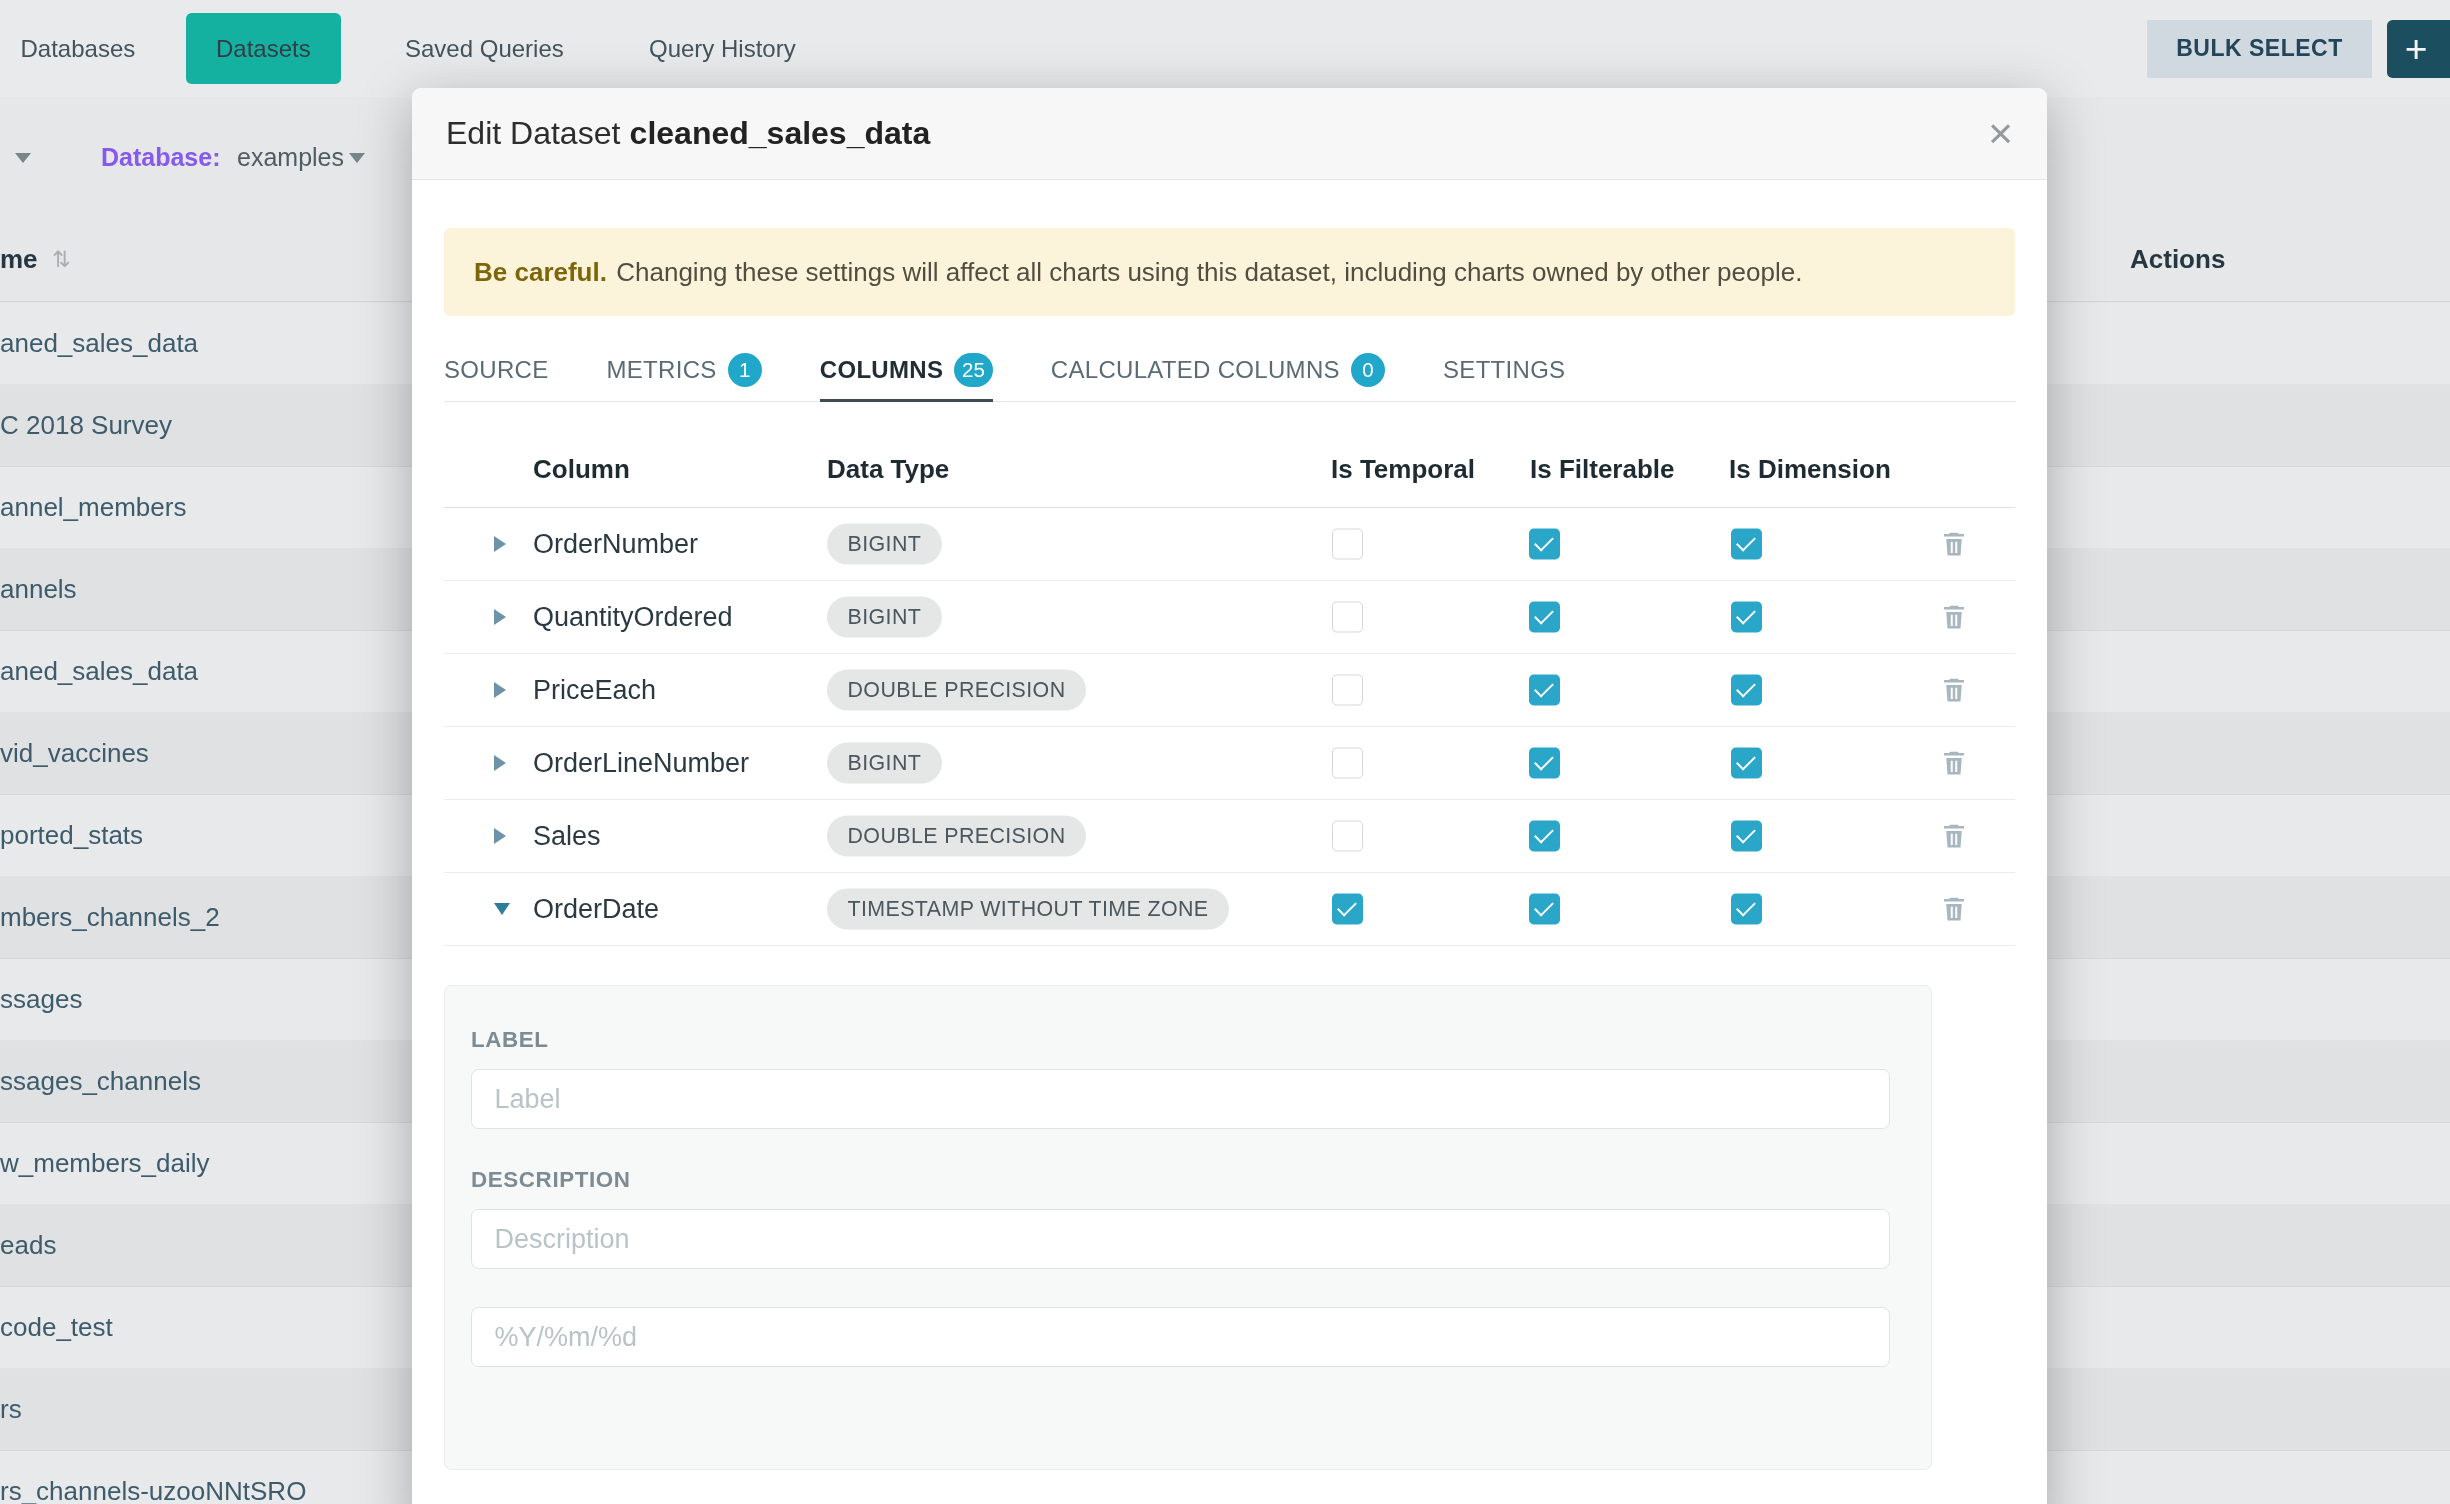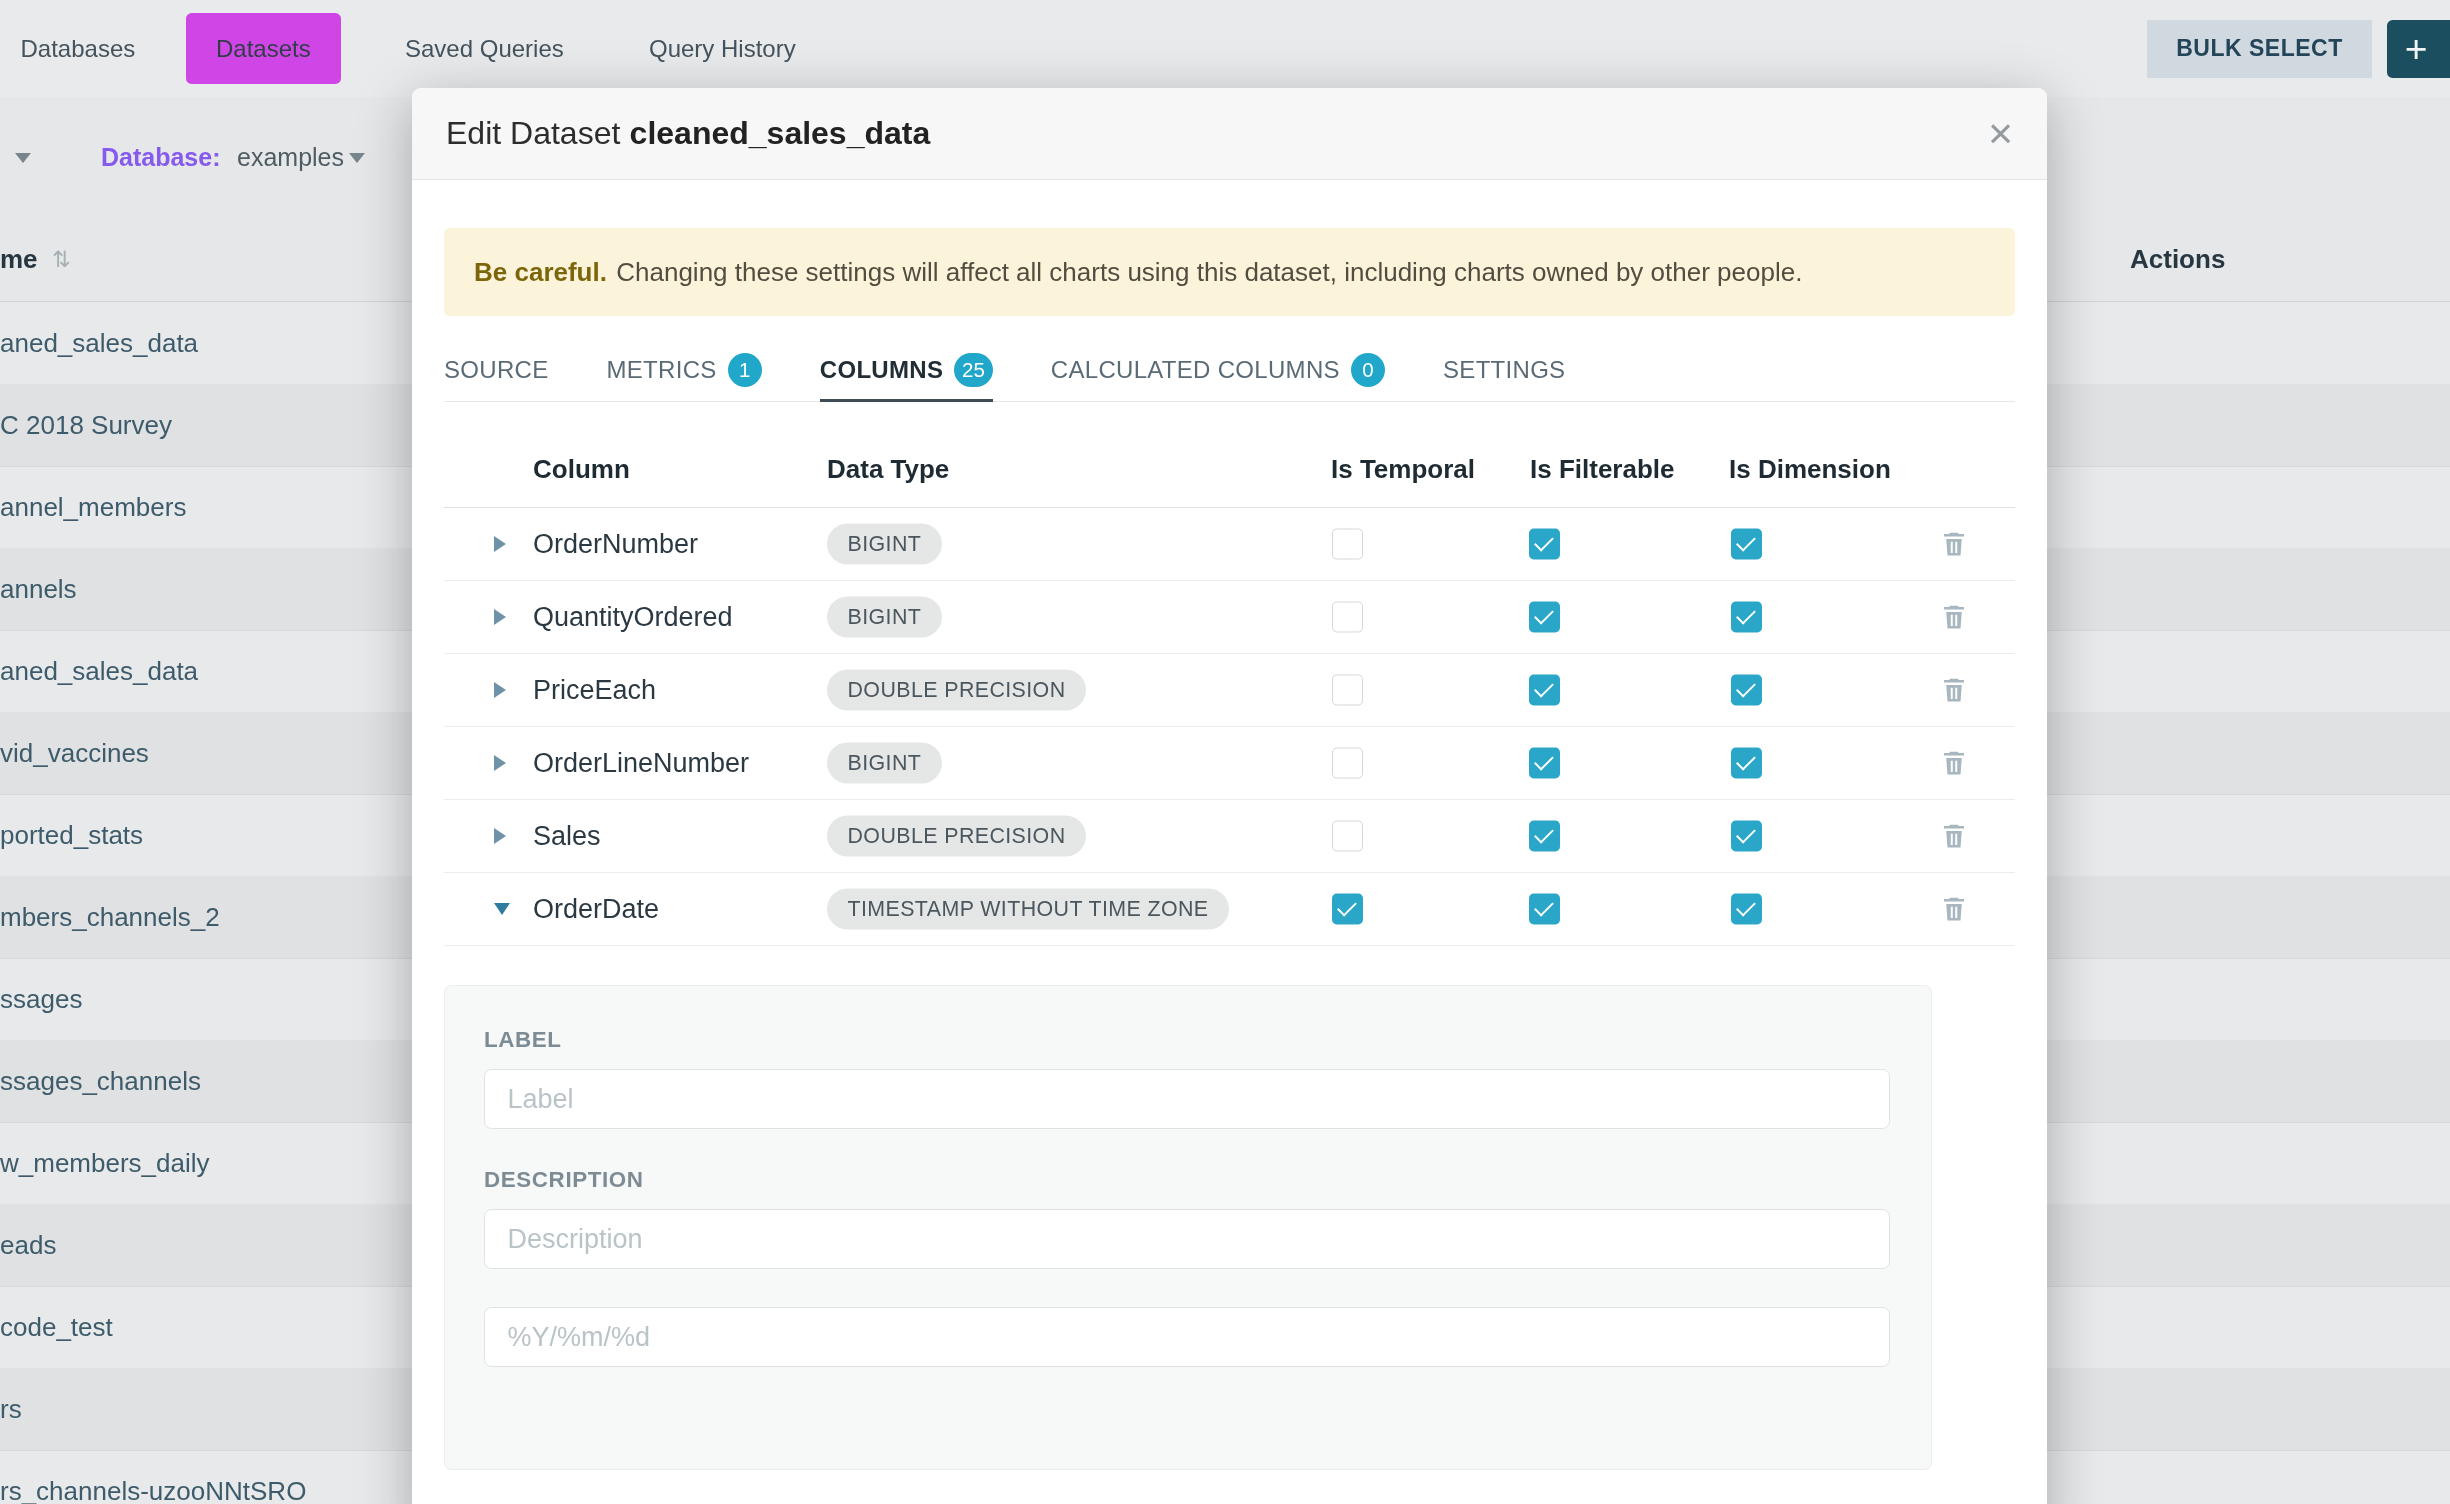"Datasets" .nav-item.pill { background: #d946ef -> #14b8a6 }
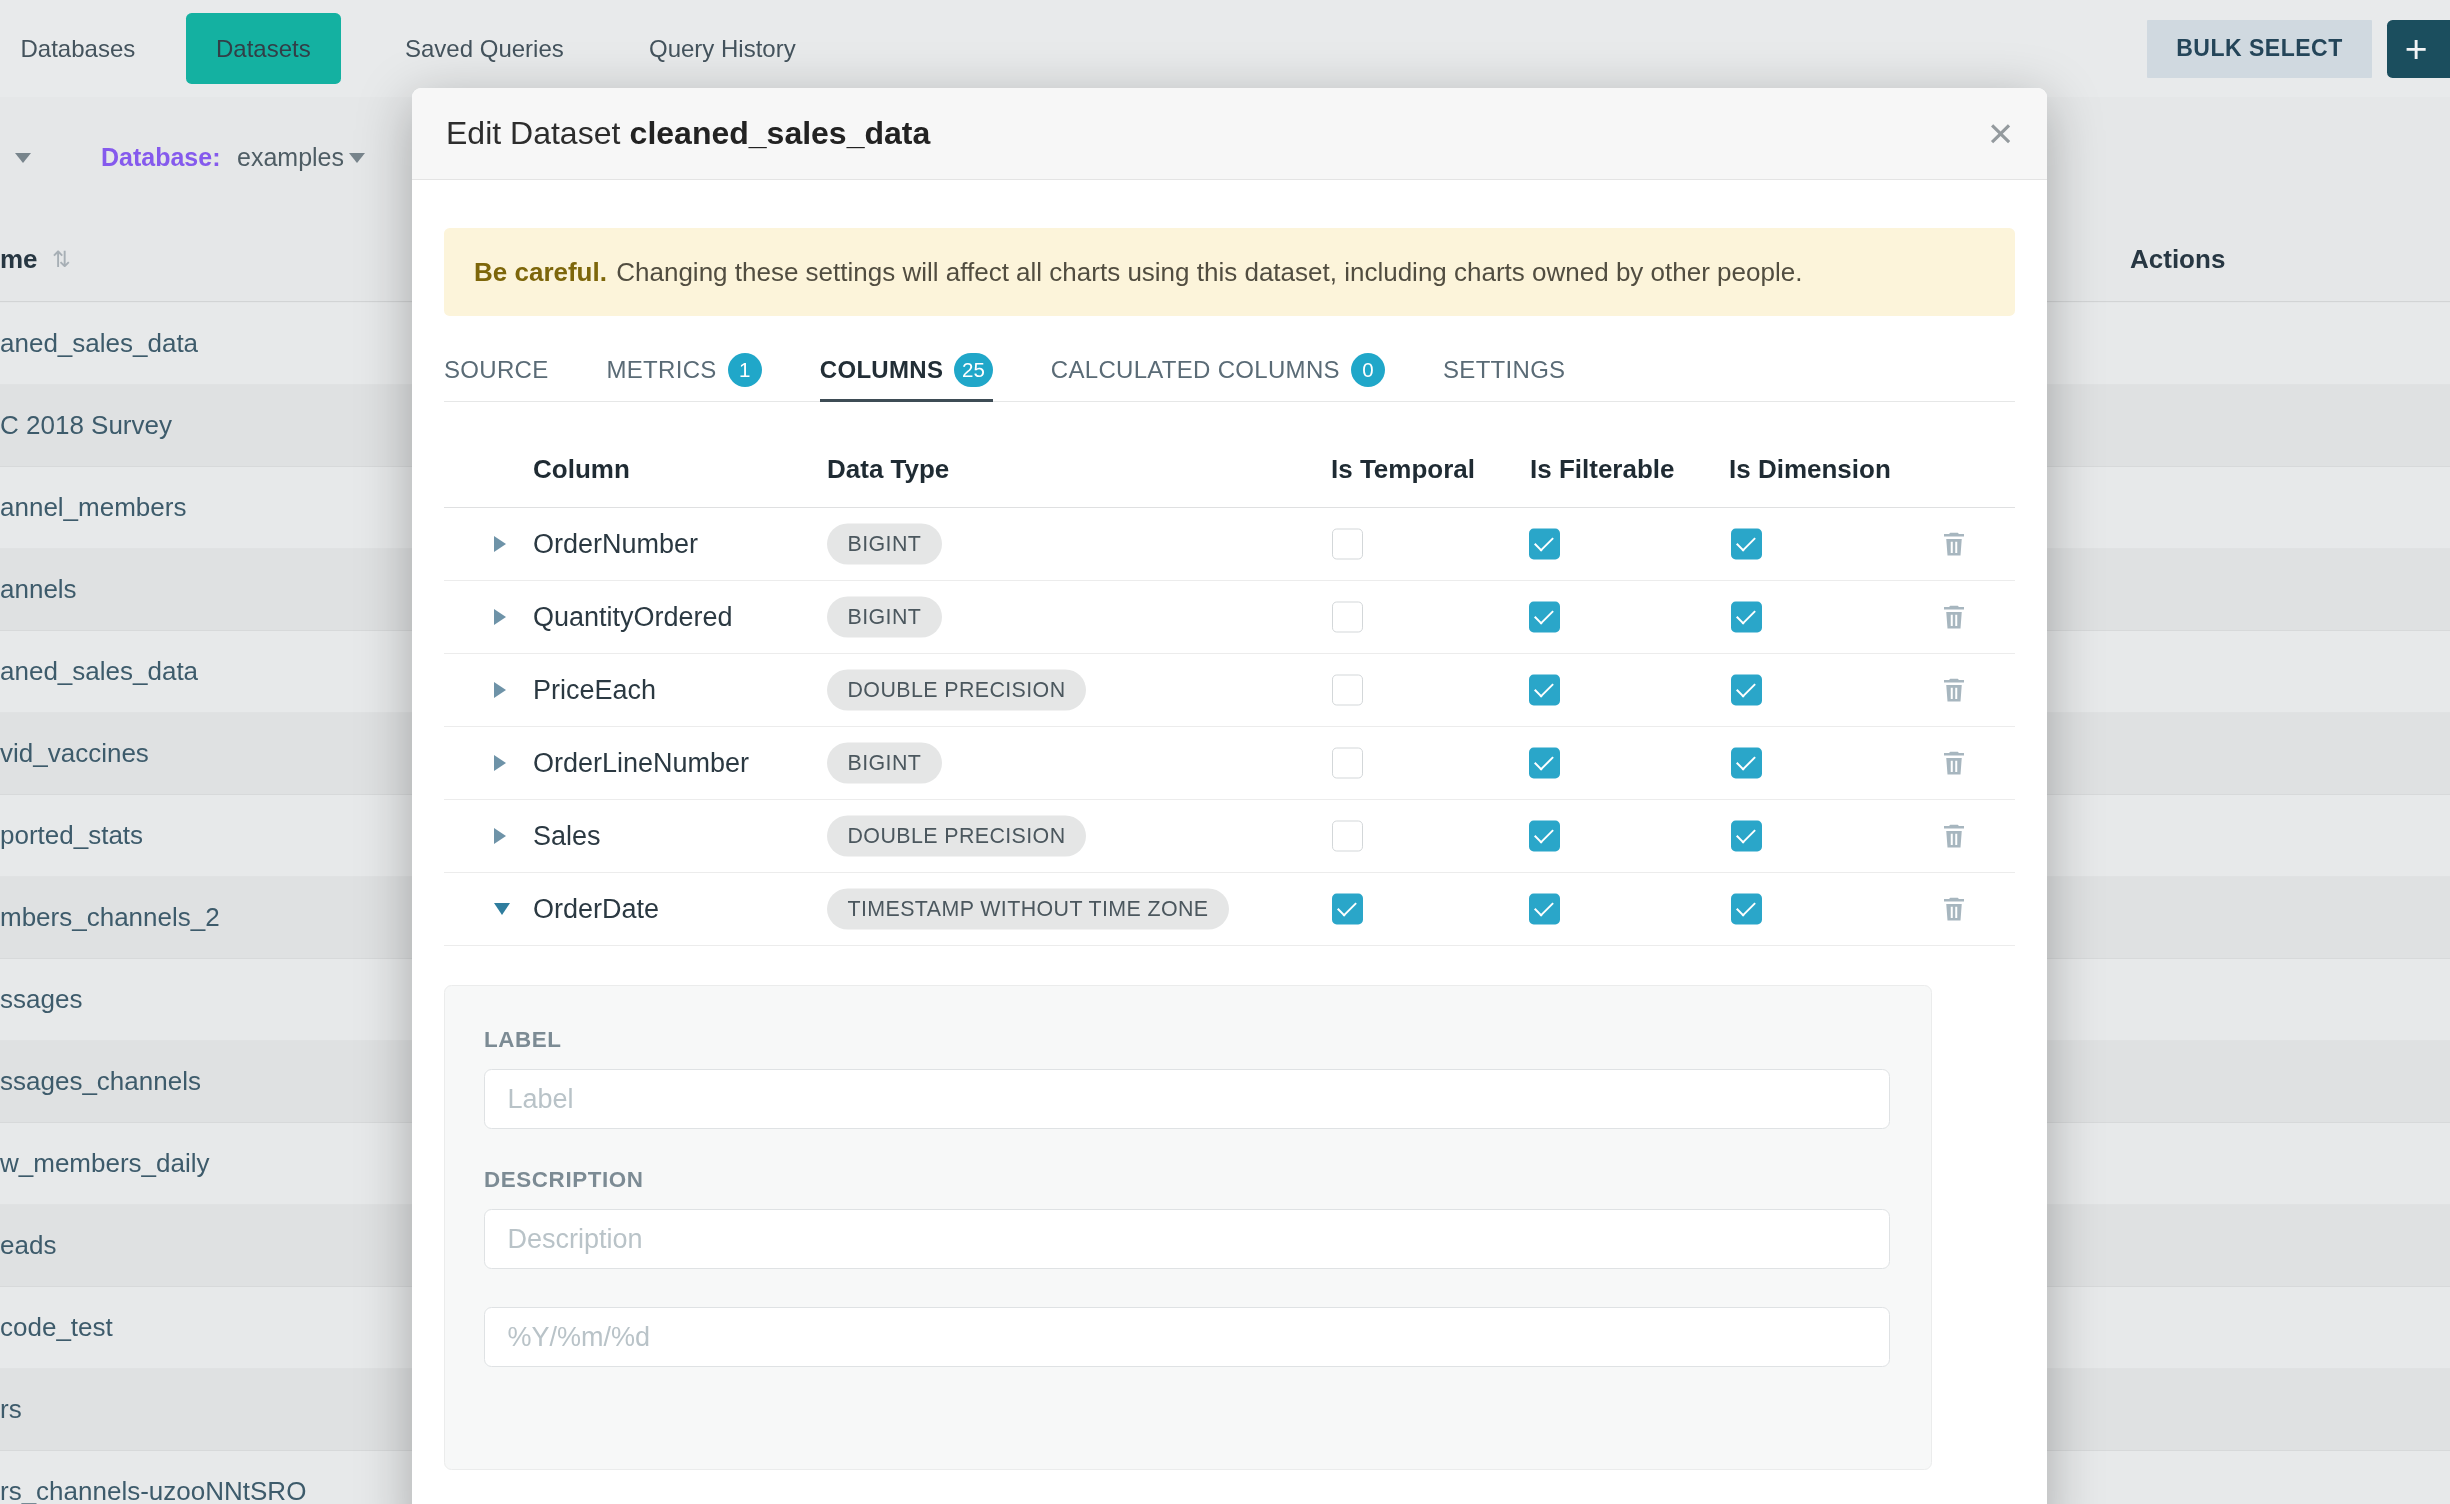"LABEL" .editor-panel { padding: 41px 41px 0 39px -> 41px 41px 0 26px }
